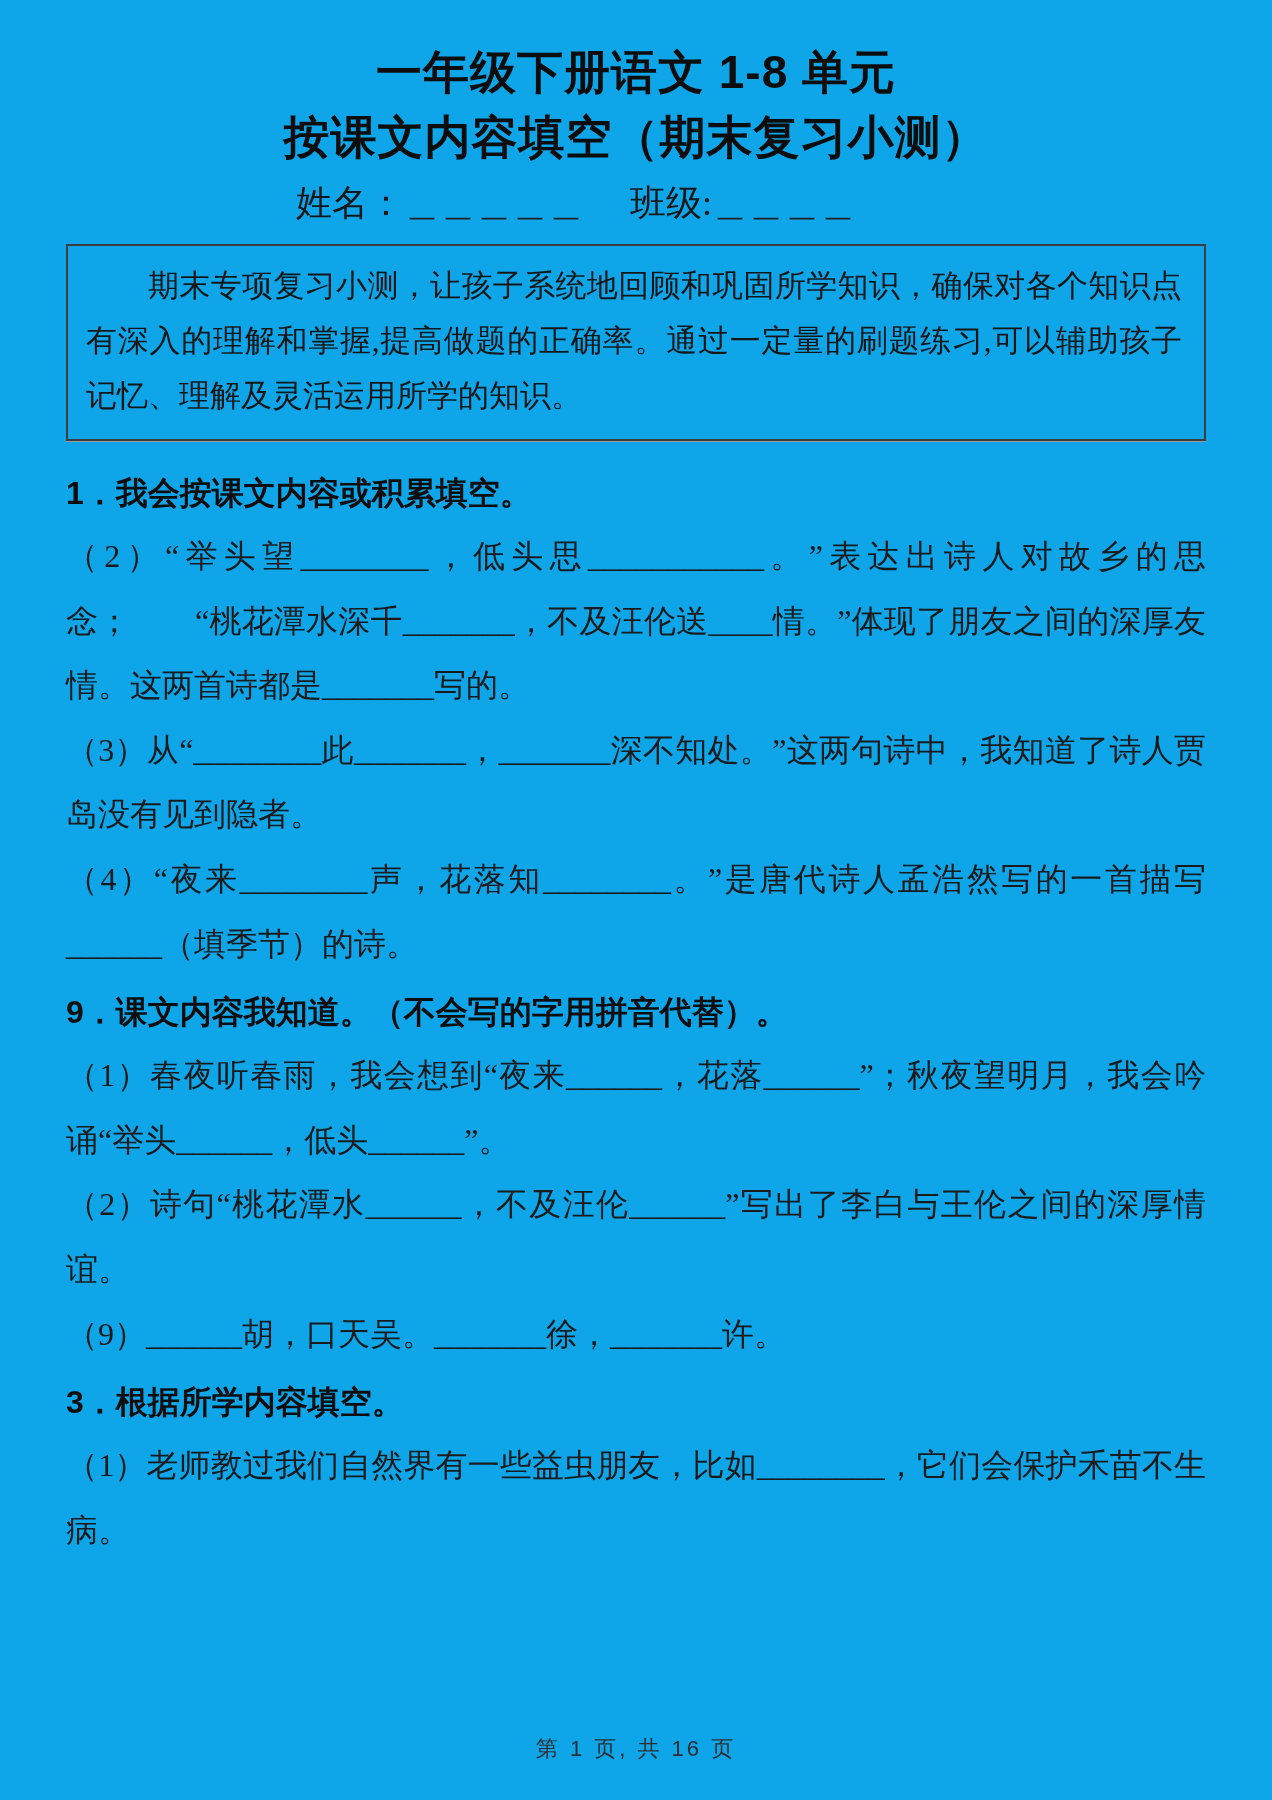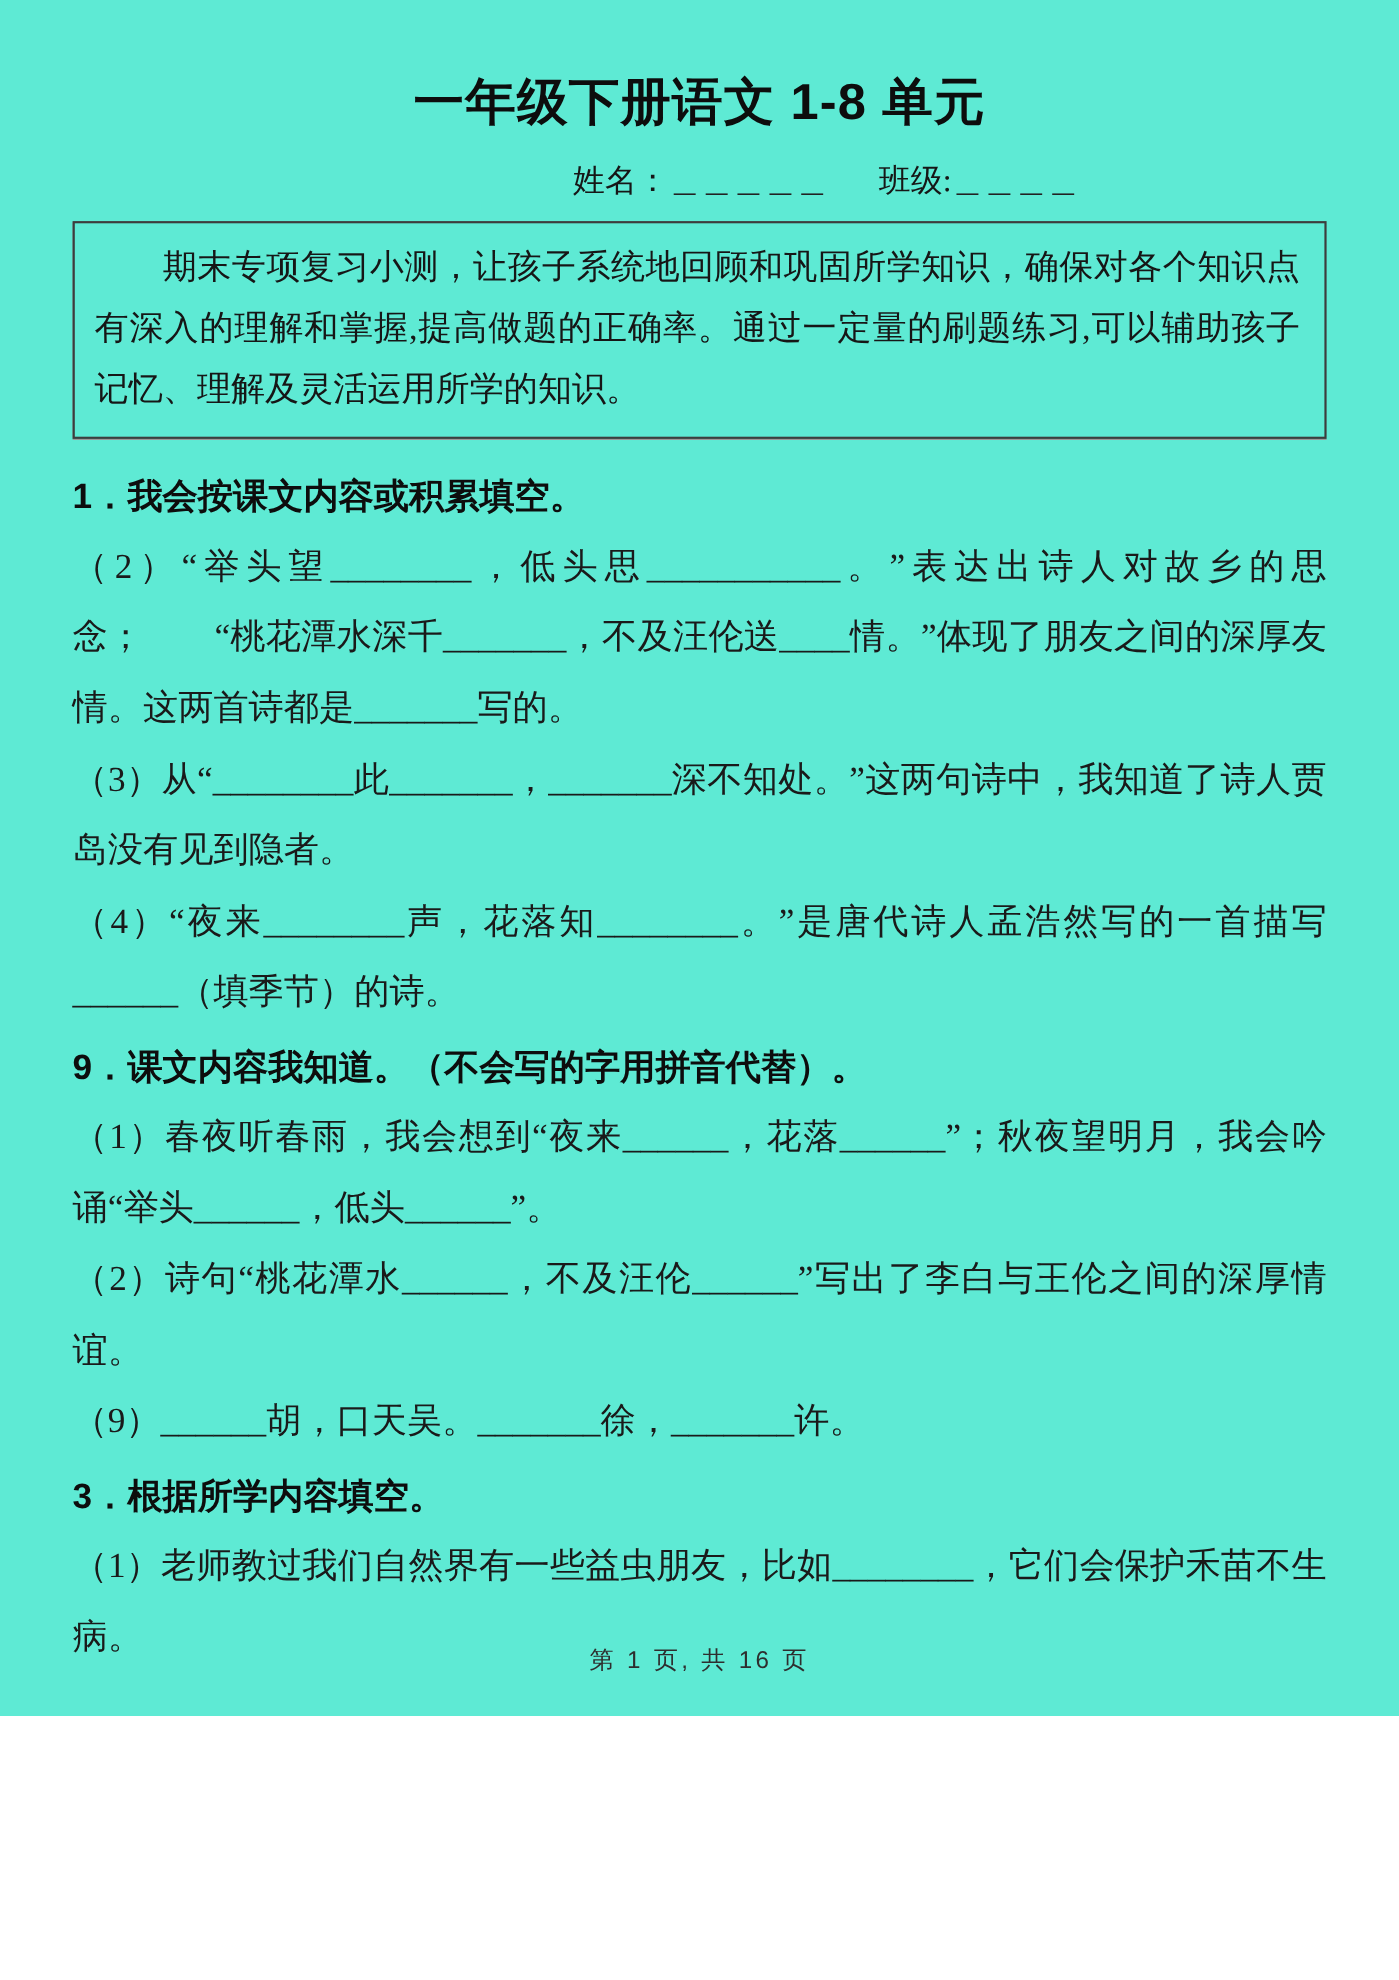"一年级下册语文 1-8 单元" .page { background: #5eead4 -> #0ea5e9; height: 1560px -> 1800px; padding: 60px 66px 0 66px -> 40px 66px 0 66px }
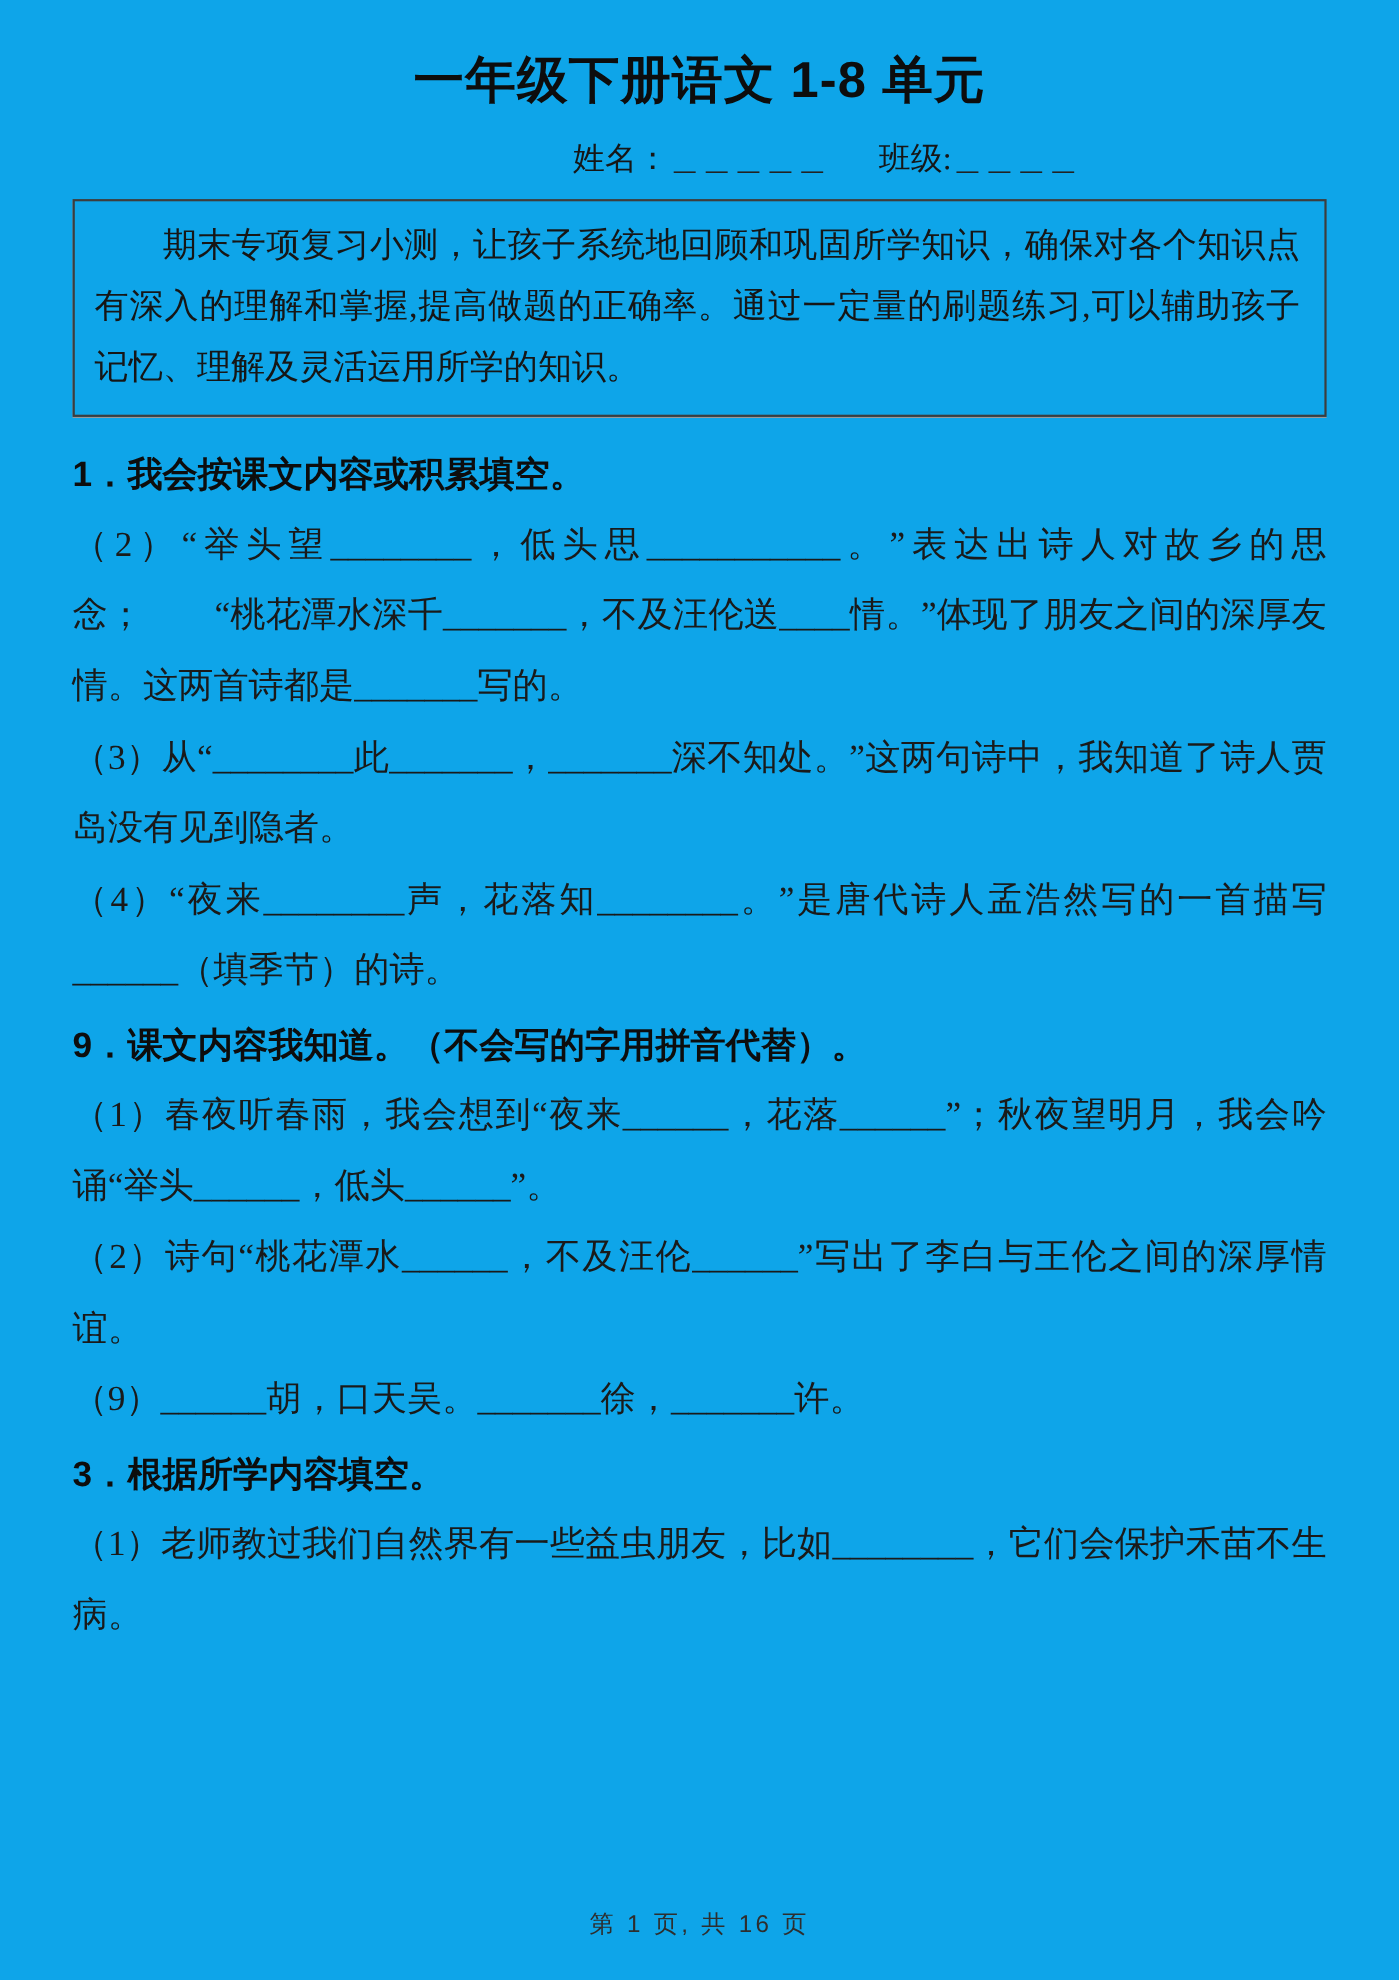"按课文内容填空（期末复习小测）" div { html: none -> <div>按课文内容填空（期末复习小测）</div> }
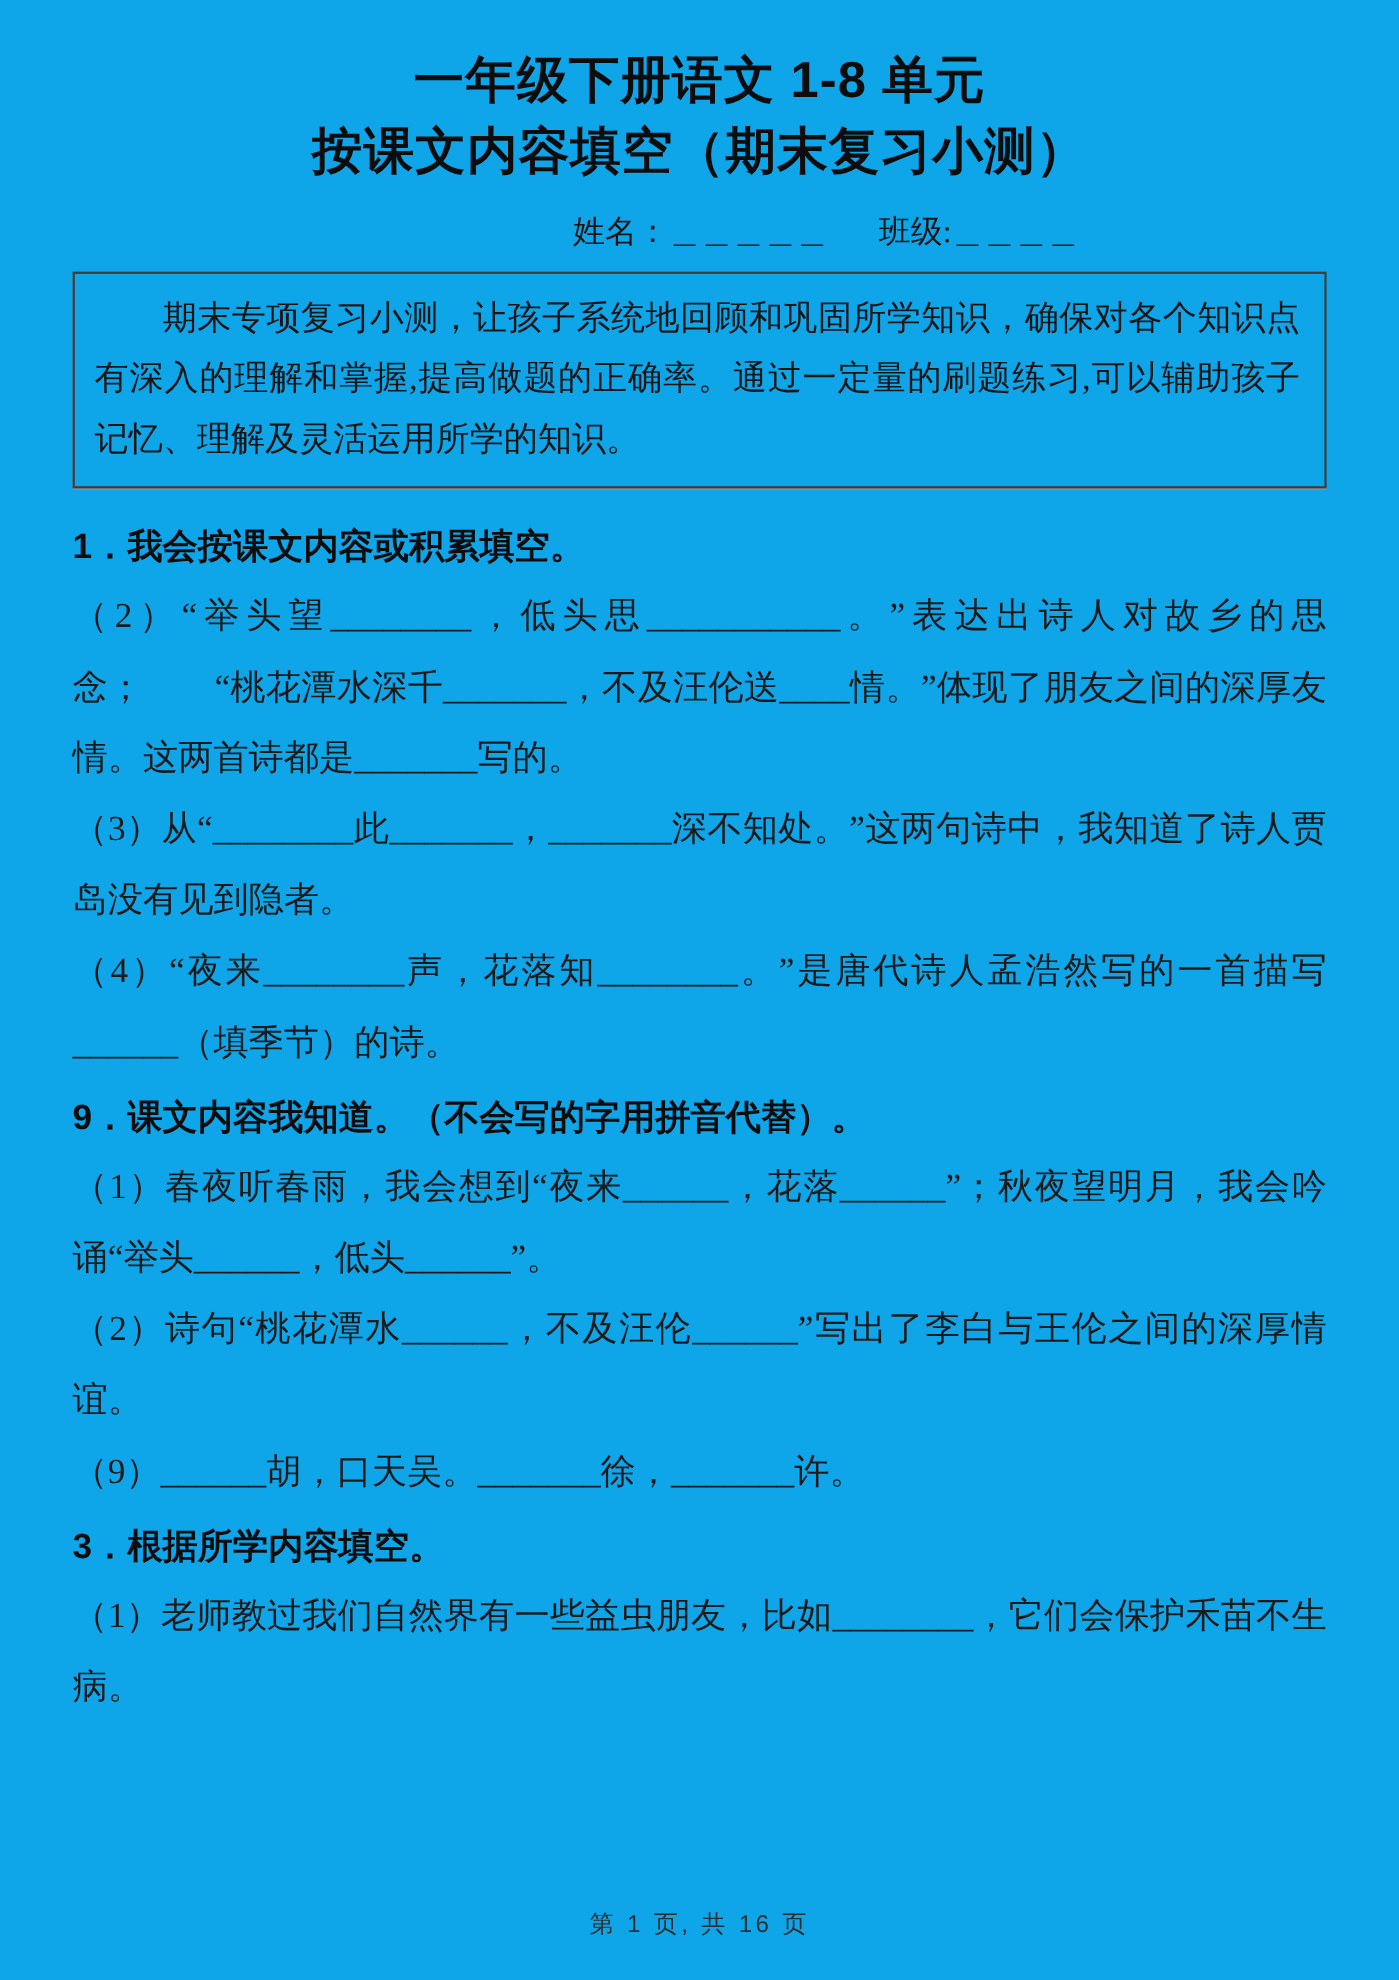"姓名：＿＿＿＿＿ 班级:＿＿＿＿" .name-line { font-size: 29px -> 36px; margin-top: 20px -> 8px; text-align: center -> left }
